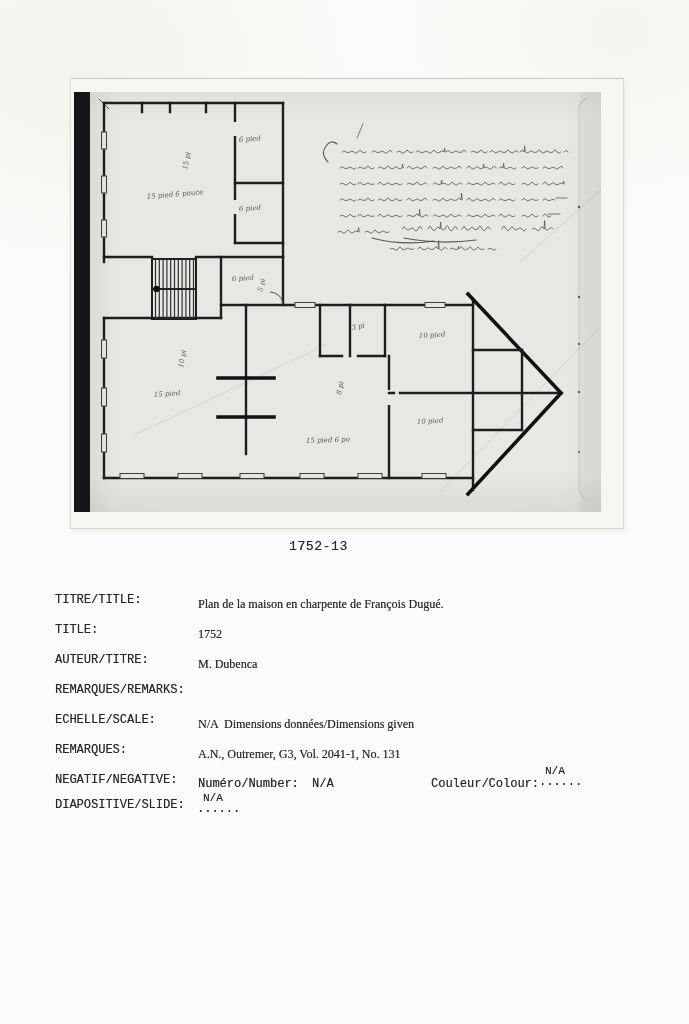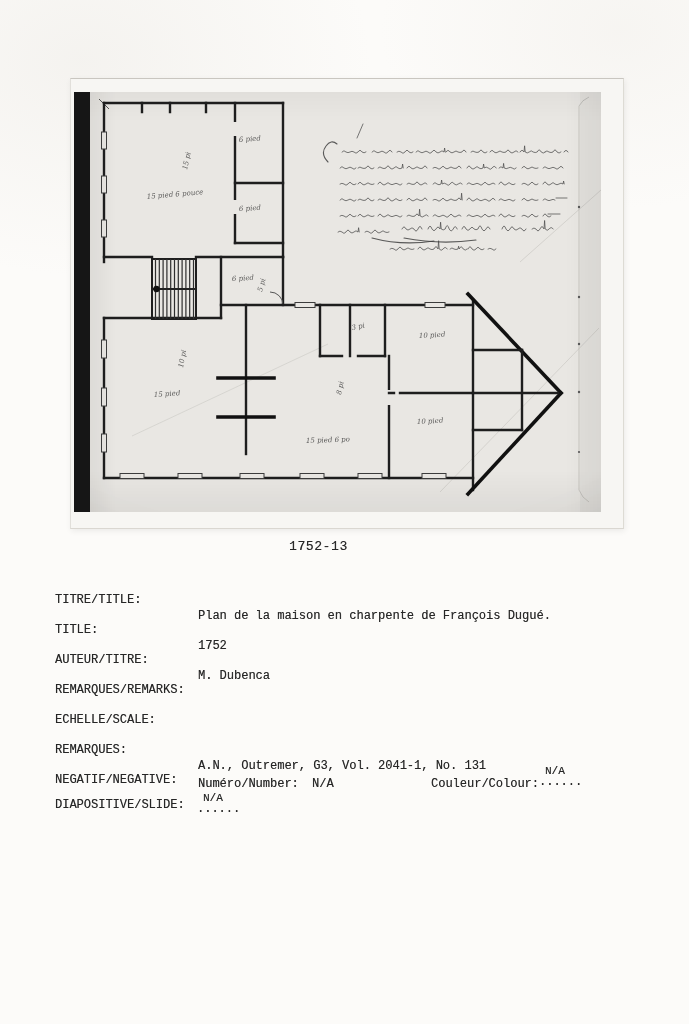"Plan de la maison en" .cat-value { font-family: none -> Liberation Serif, serif; top: 16px -> 4px }
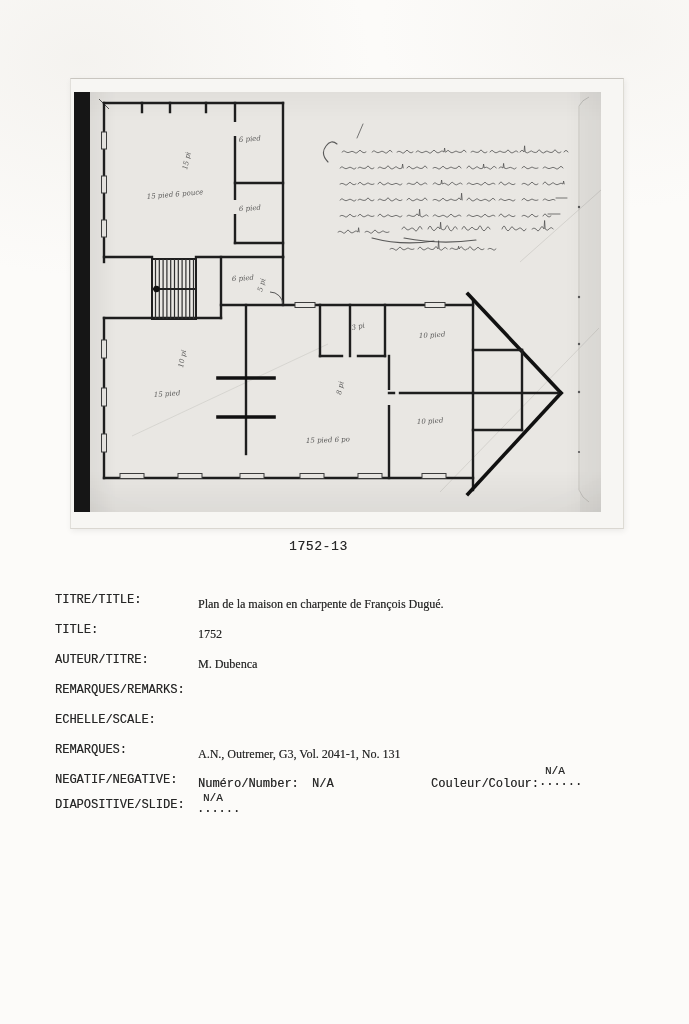"N/A Dimensions données/Dimensions given" span.tw { html: none -> <span>N/A Dimensions données/Dimensions given</span> }
